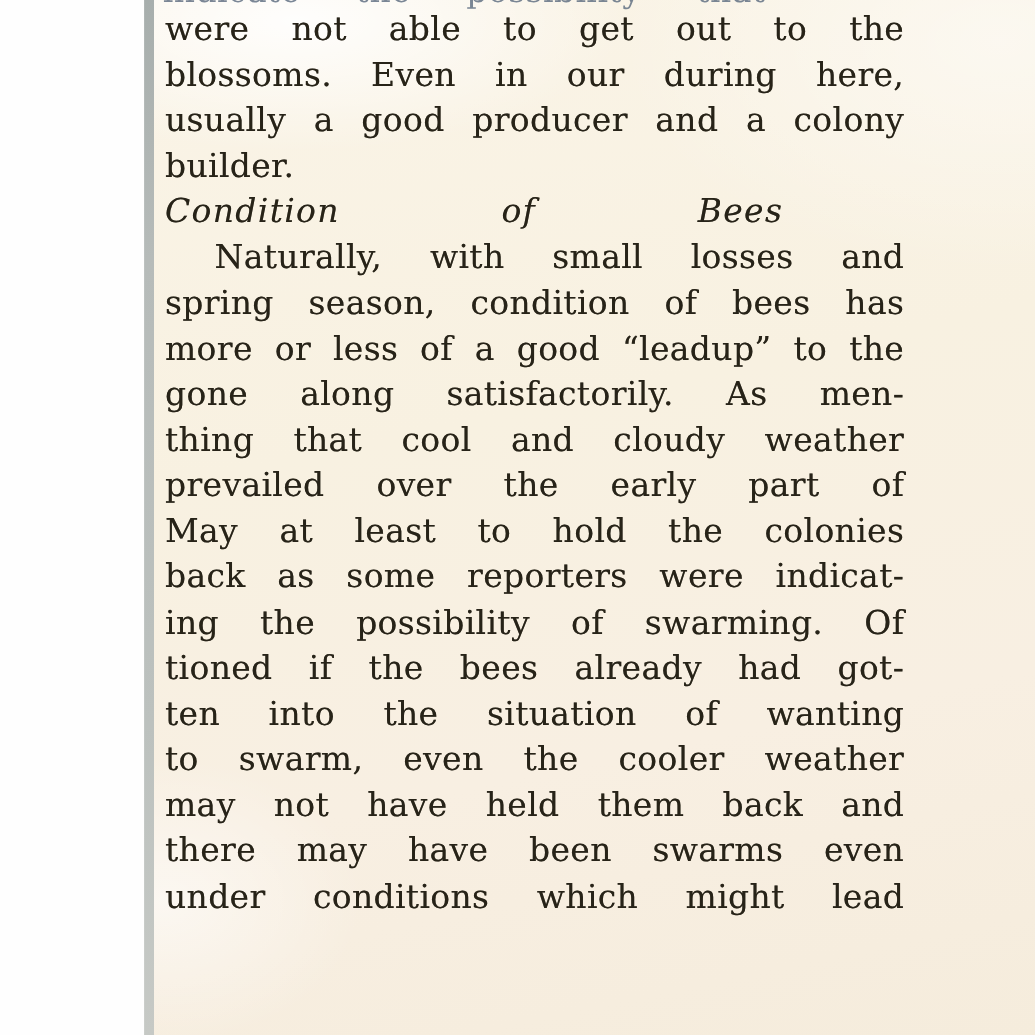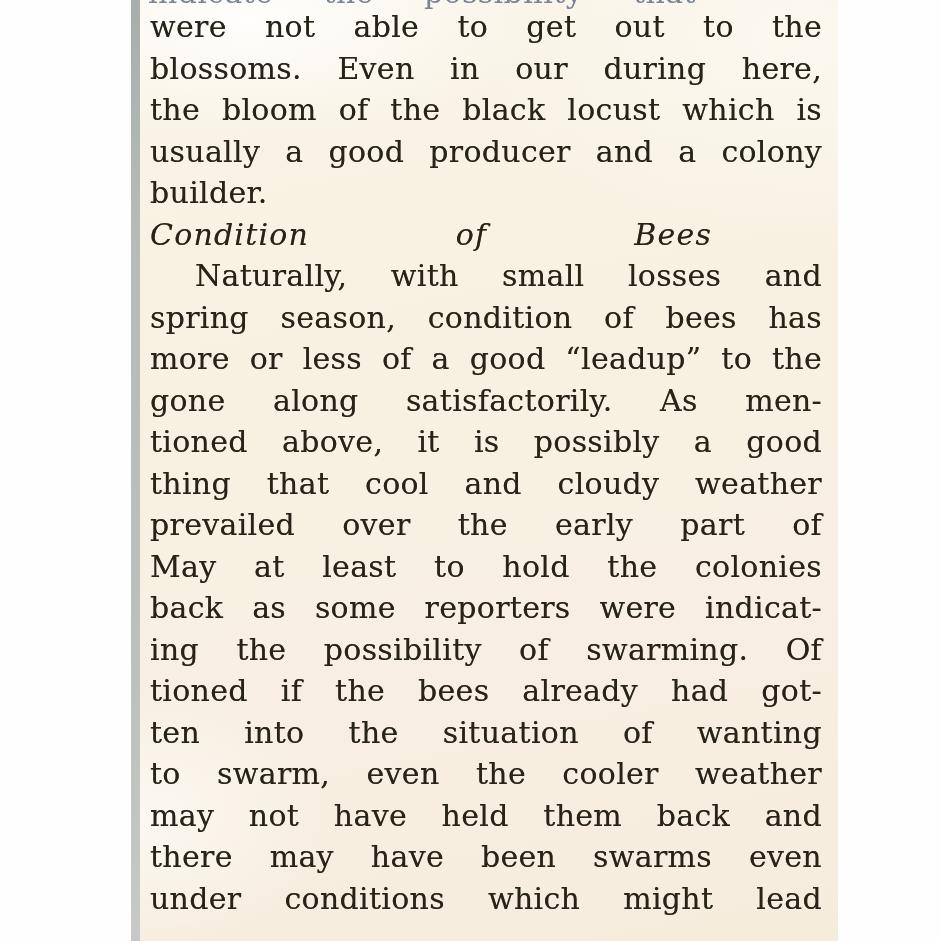"were not able to get" .scan { width: 838px -> 941px }
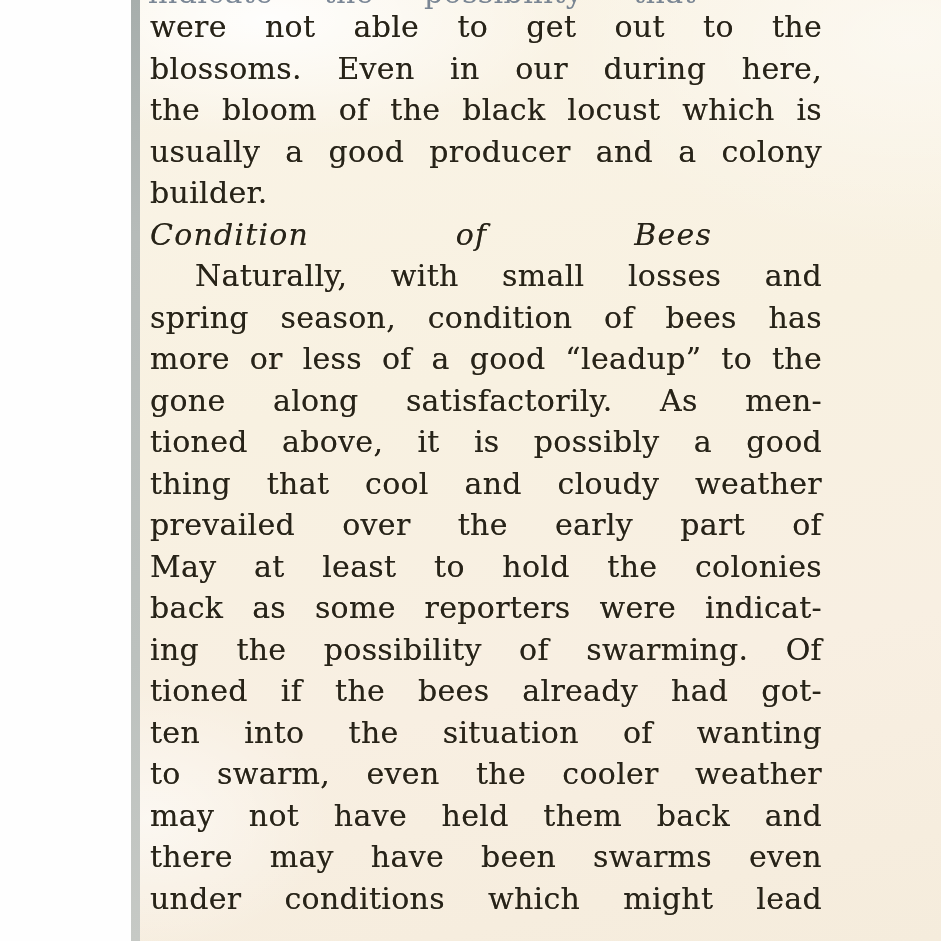"the bloom of the black" div.line { html: <div>the bloom of the black locust which is</div> -> none }
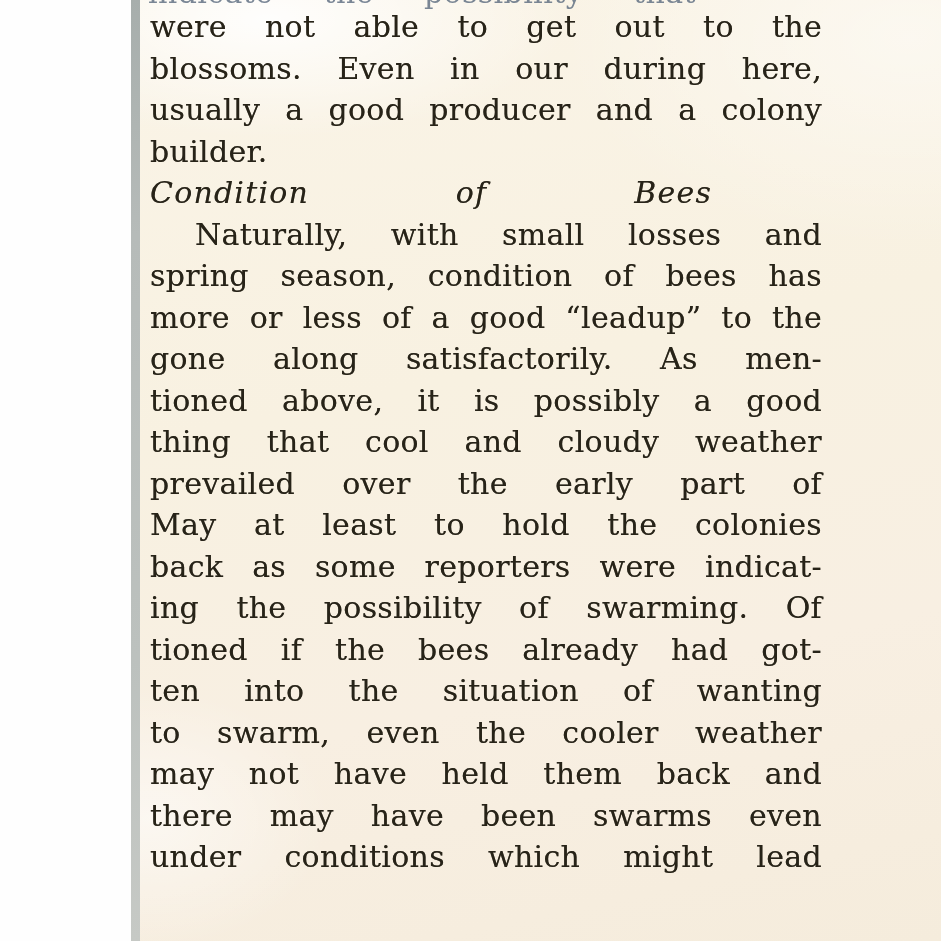"tioned above, it is possibly" div.line { html: <div>tioned above, it is possibly a good</div> -> none }
